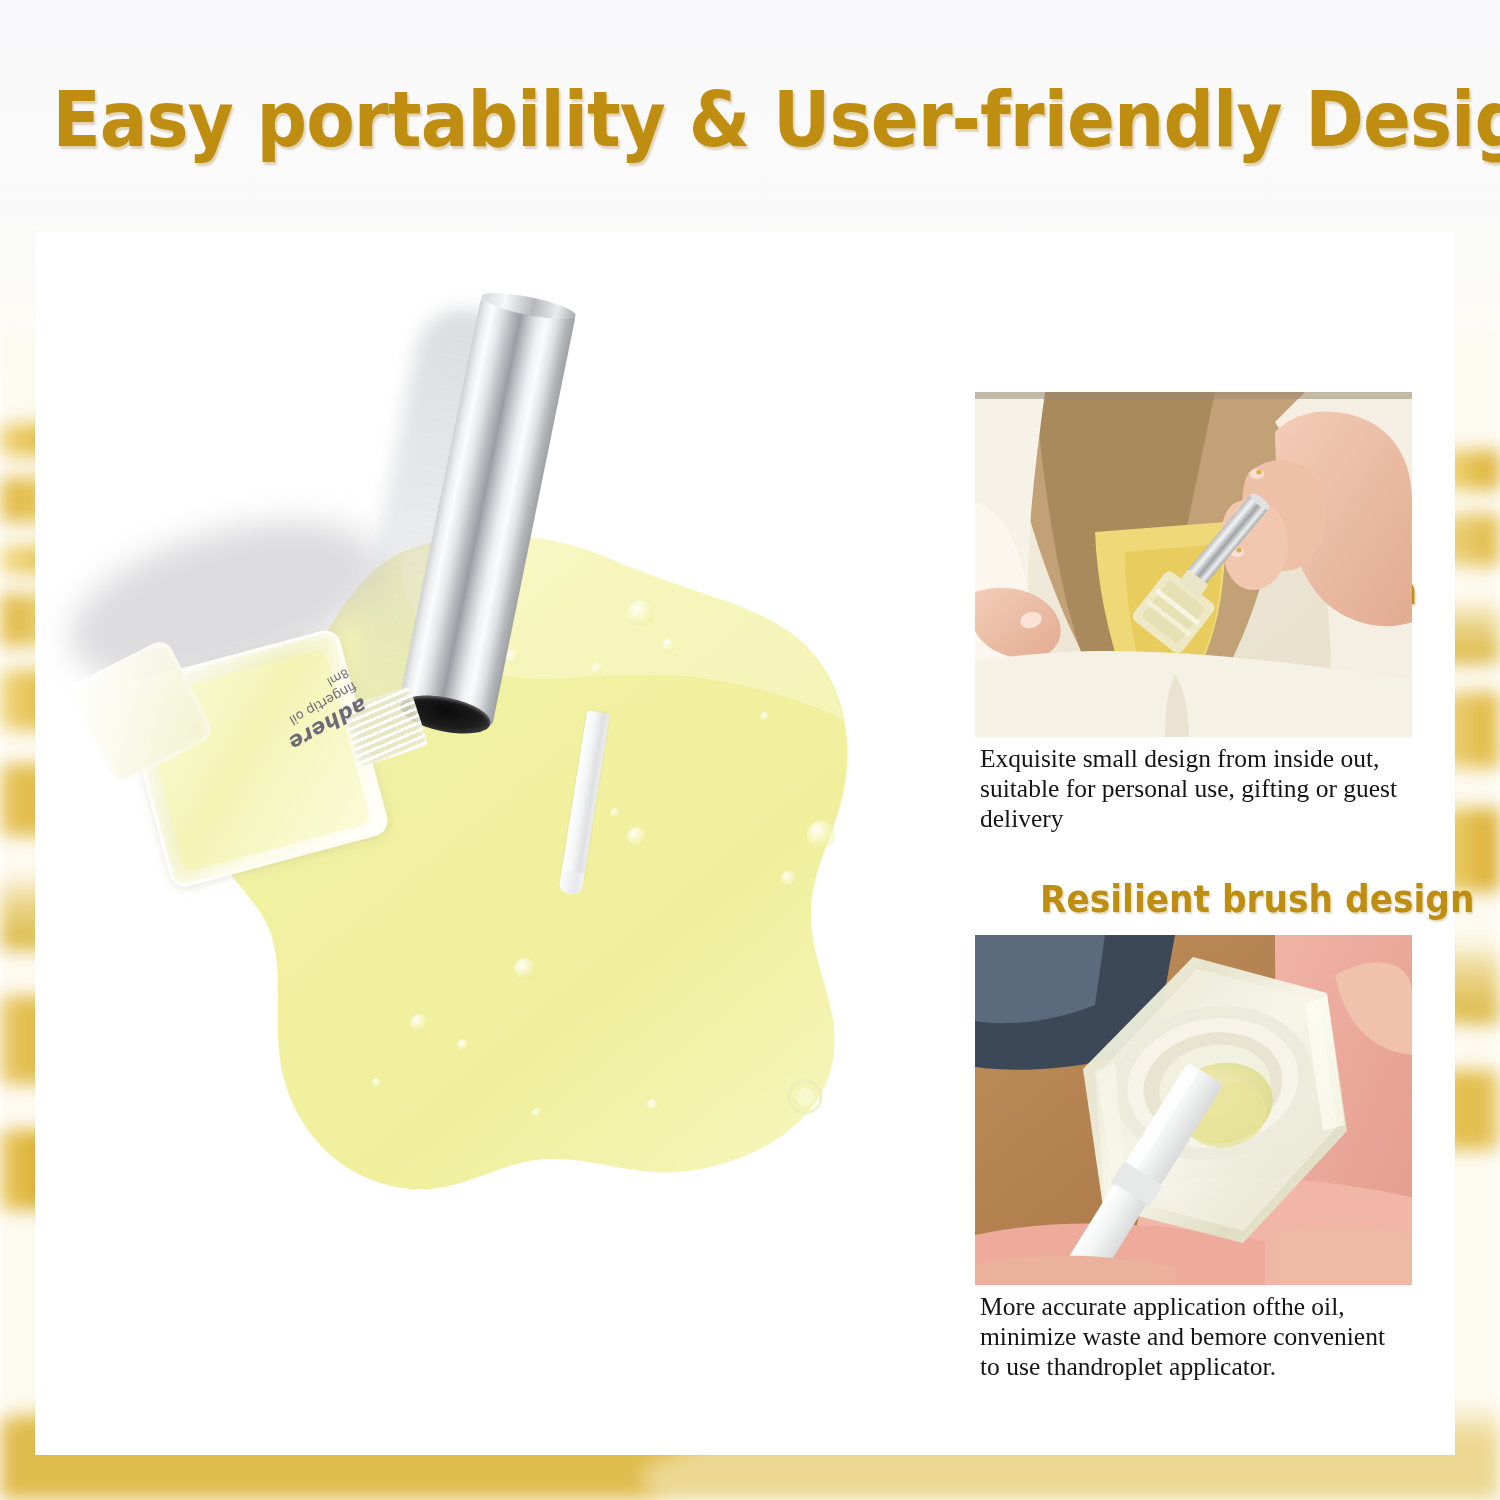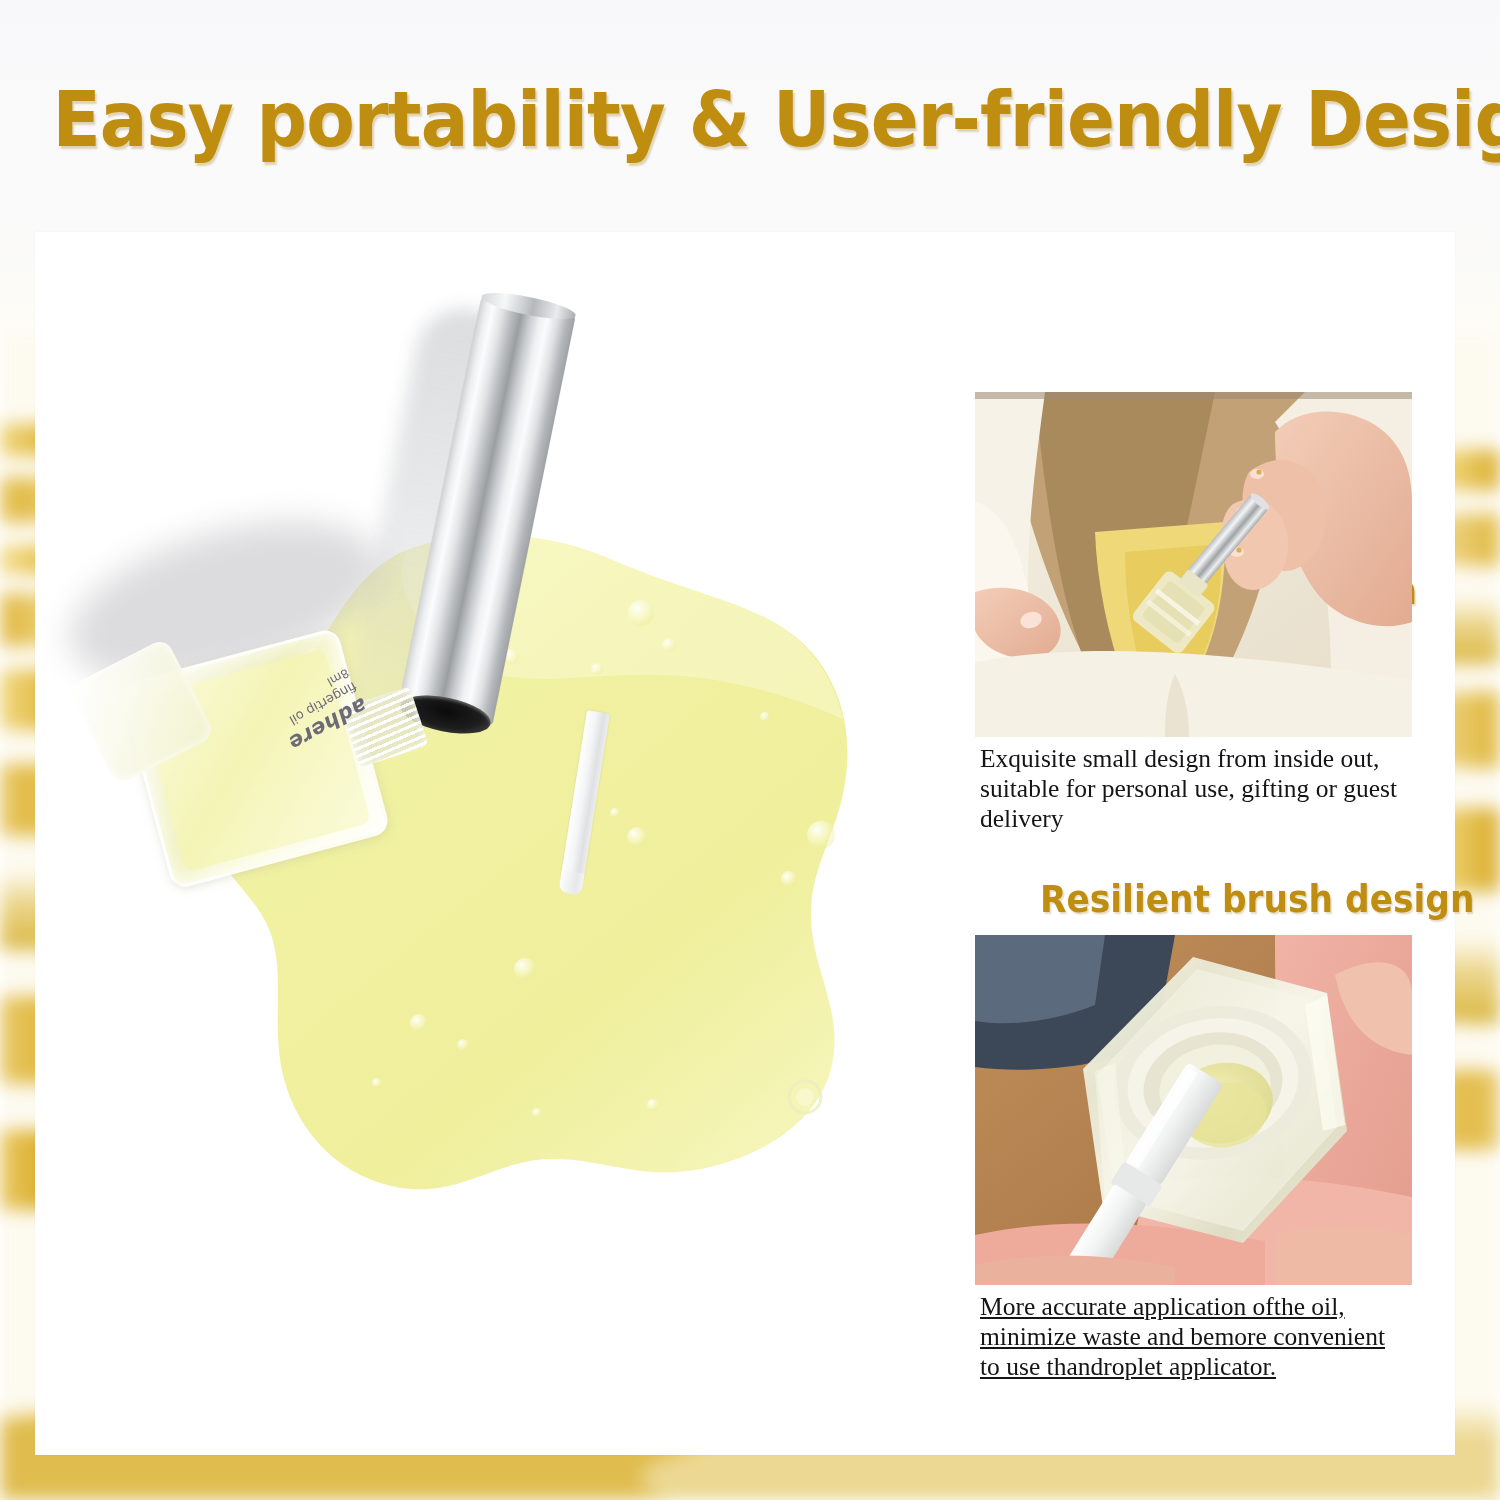"More accurate application ofthe oil," div.cap-txt { text-decoration: underline -> none }
